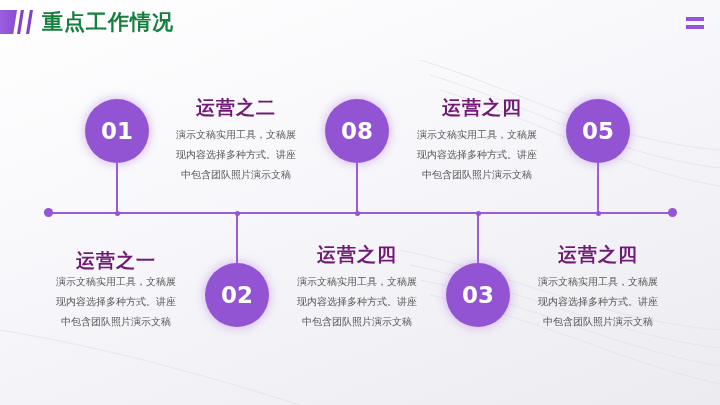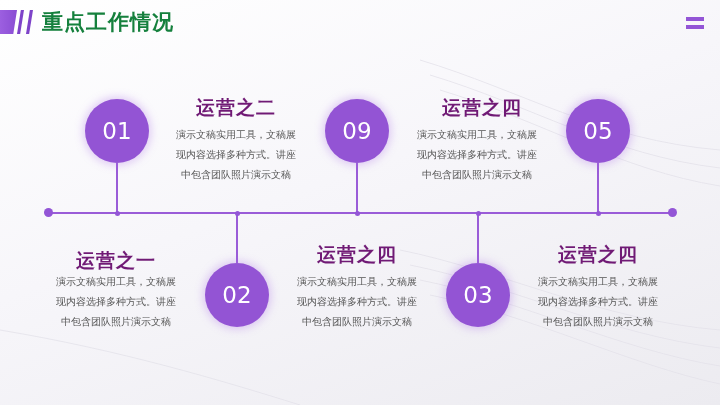"01" .circle { font-weight: normal -> bold }
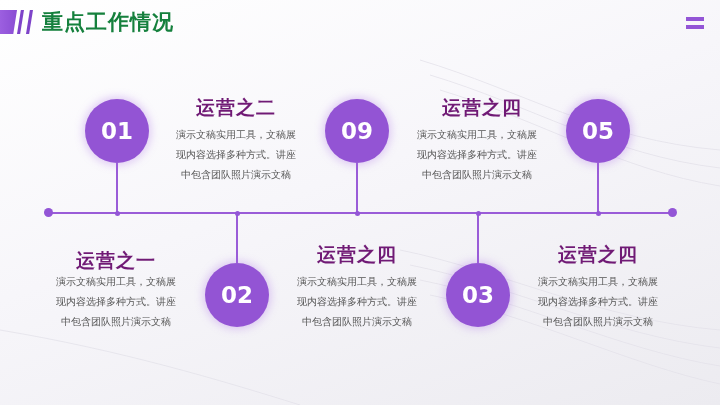"09" div.circle { text: 09 -> 08 }
